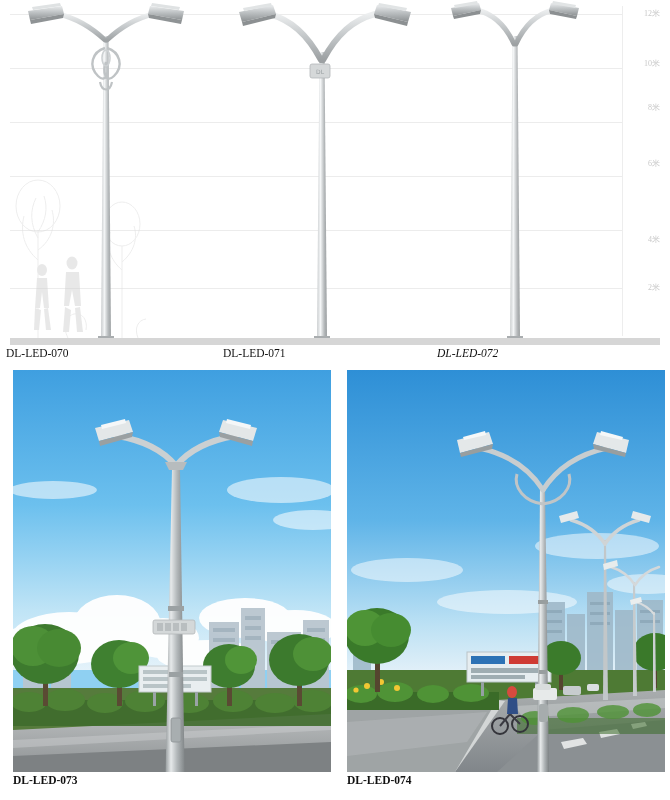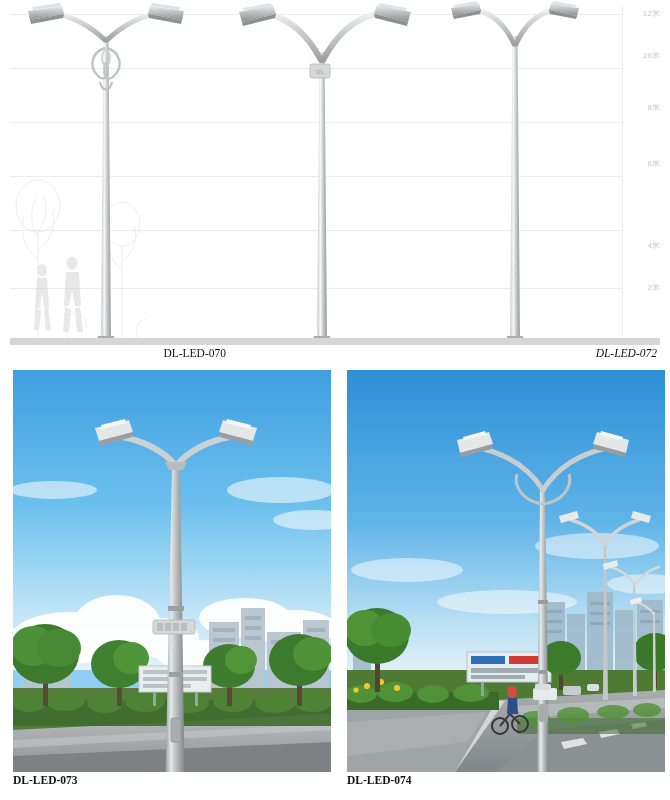"12米" .scale-label { font-family: Liberation Mono, monospace -> Liberation Serif, serif }
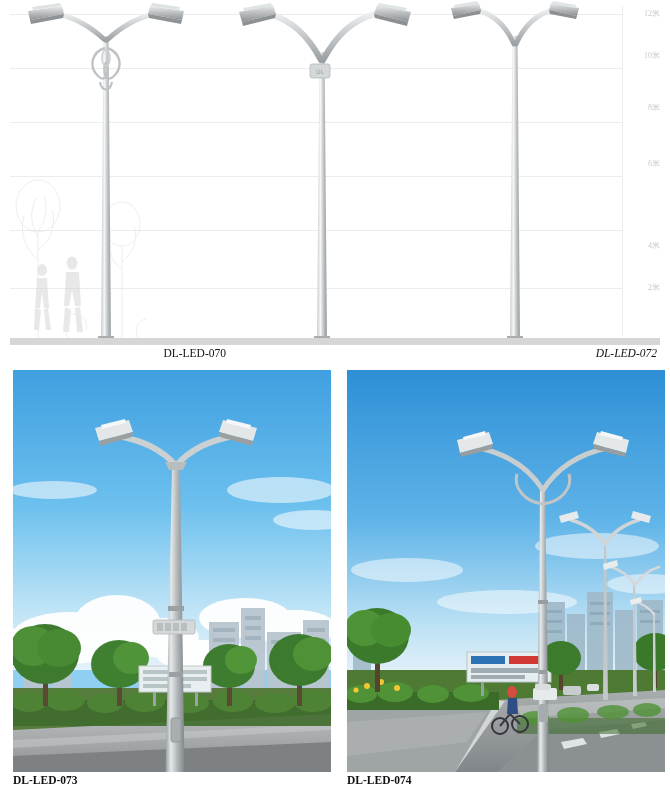"10米" div.scale-label { top: 51px -> 59px }
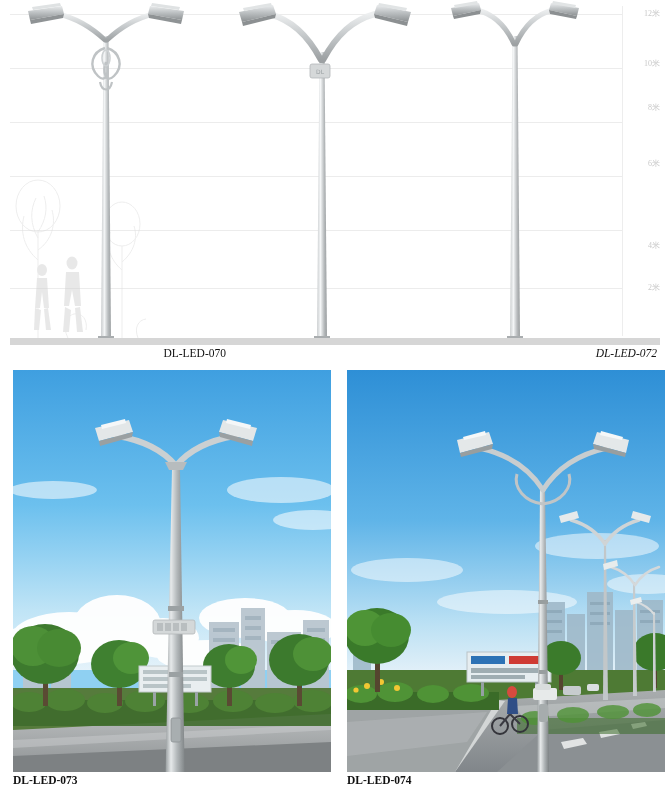"4米" div.scale-label { top: 241px -> 235px }
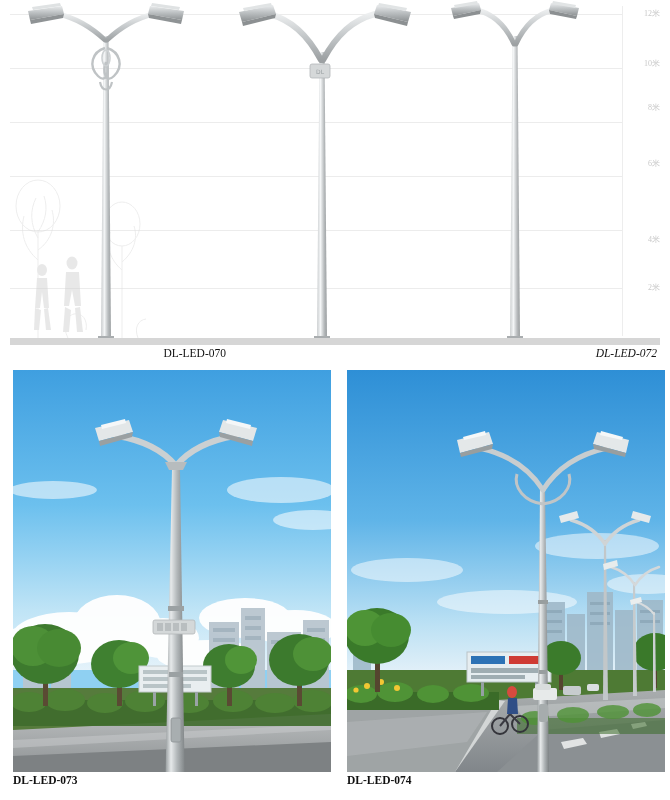"DL-LED-070" .caption { text-align: right -> left }
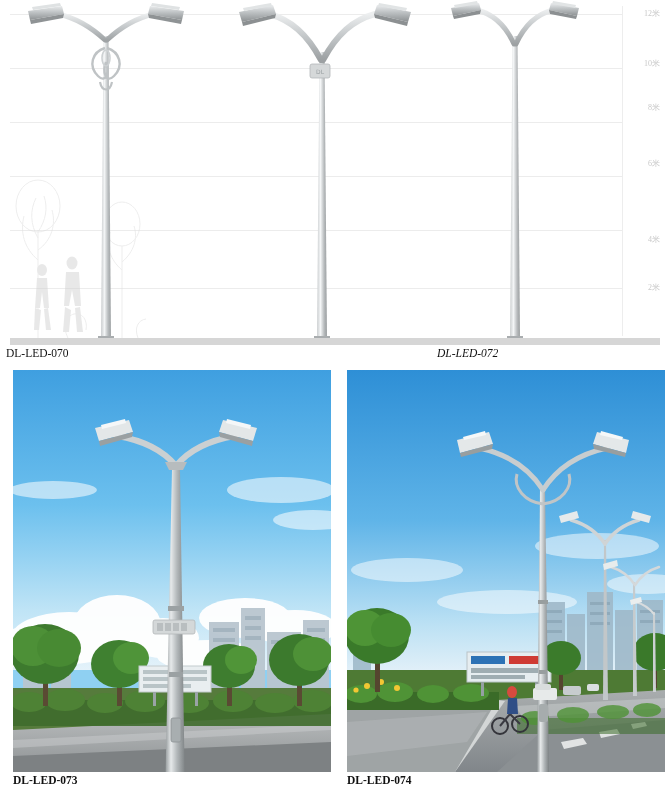"DL-LED-071" div.caption { html: none -> <div>DL-LED-071</div> }
